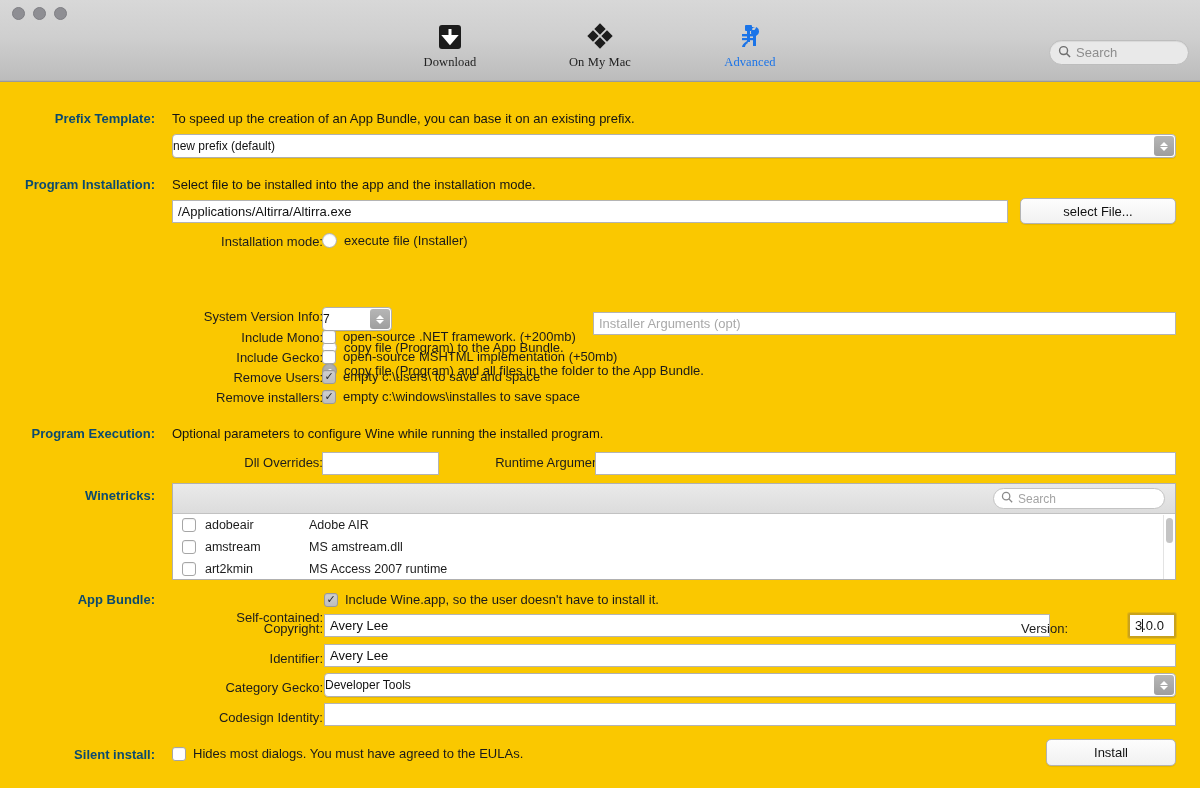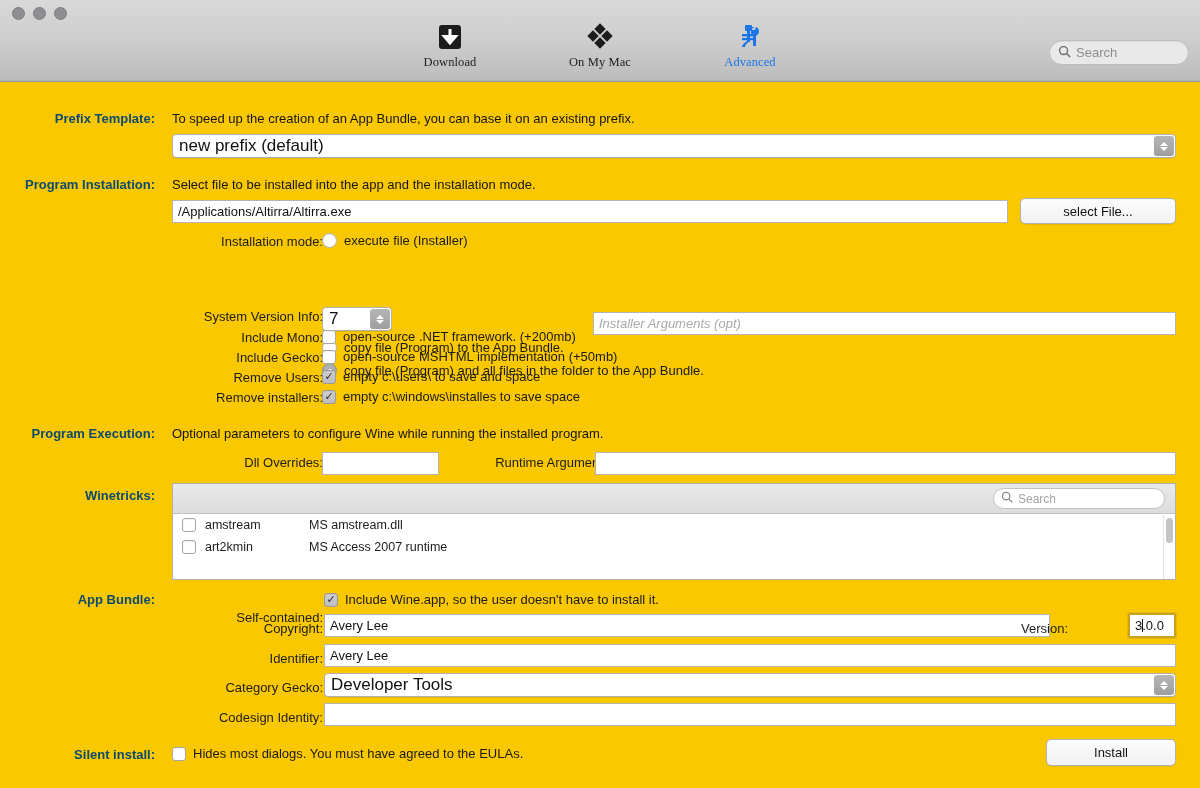"new prefix (default)" .sel { font-size: 17px -> 12px; padding-left: 6px -> none }
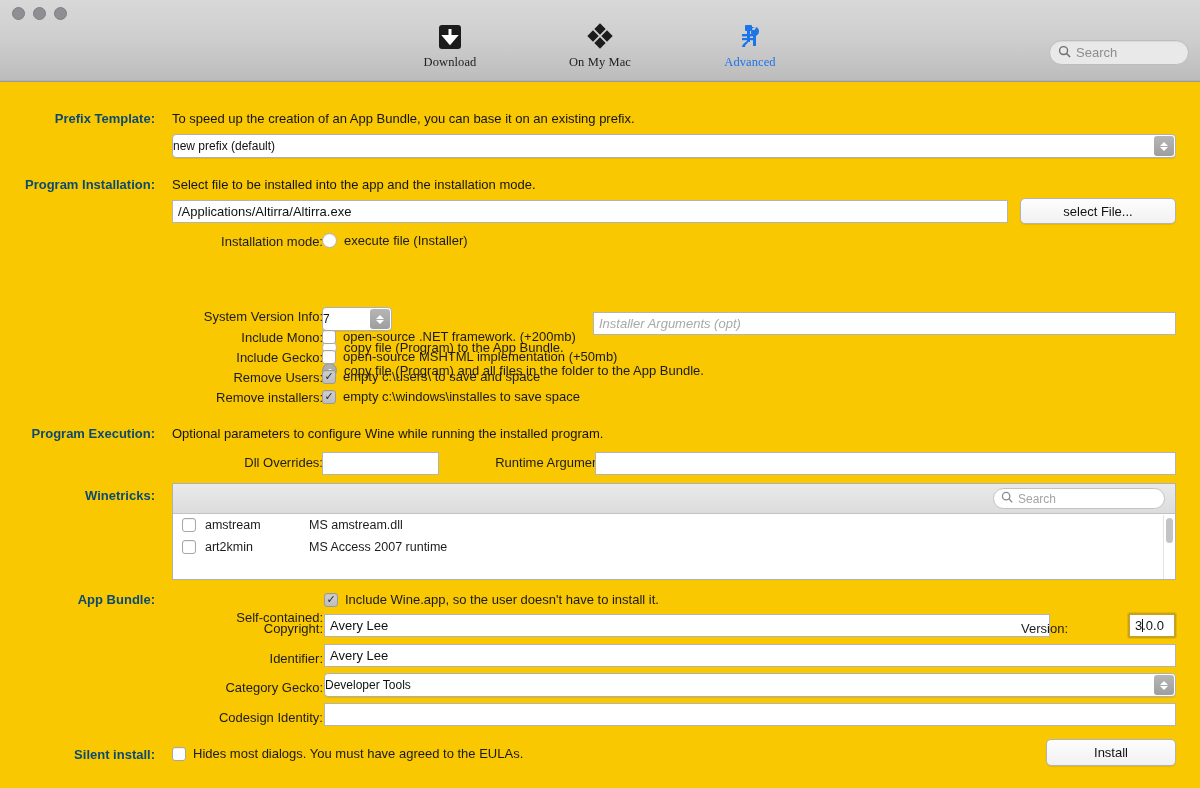"Installer Arguments (opt)" .tf.ph { font-style: italic -> none }
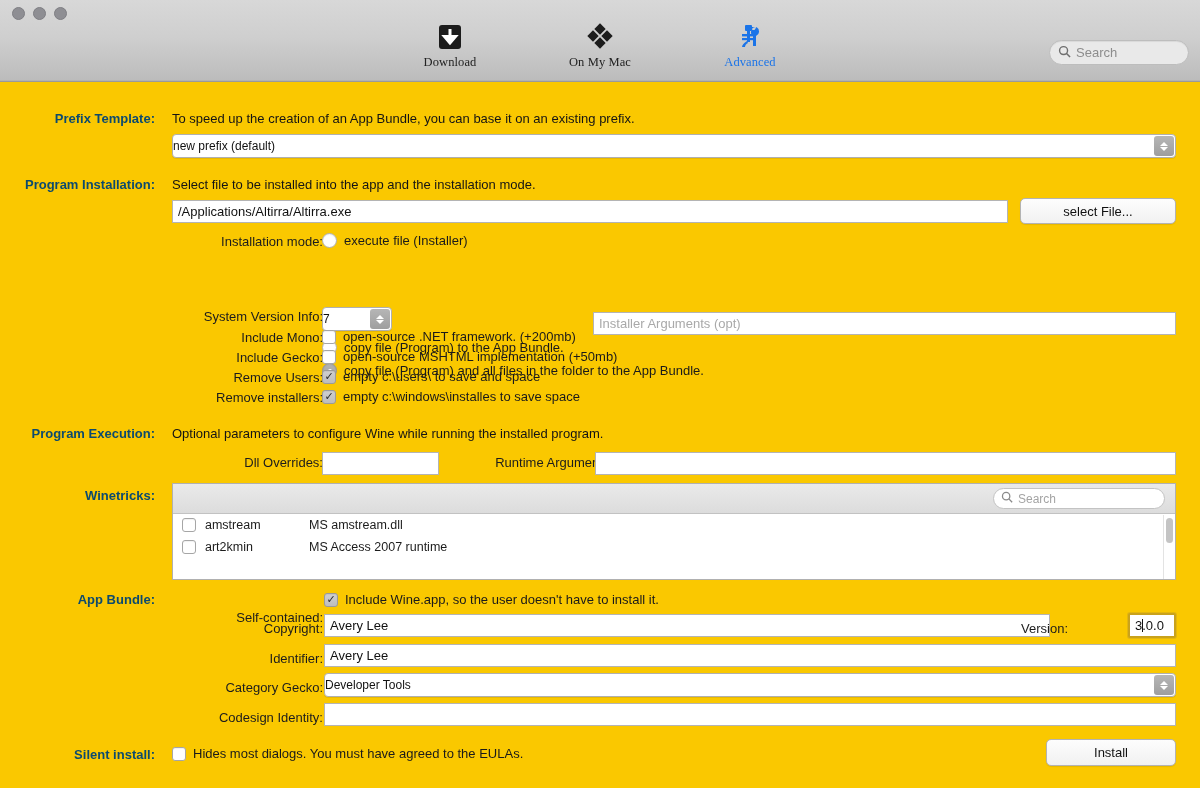"adobeair" div.wt-row { html: none -> <div> <span></span> <span>adobeair</span> <span>Adobe AIR</span> </div> }
